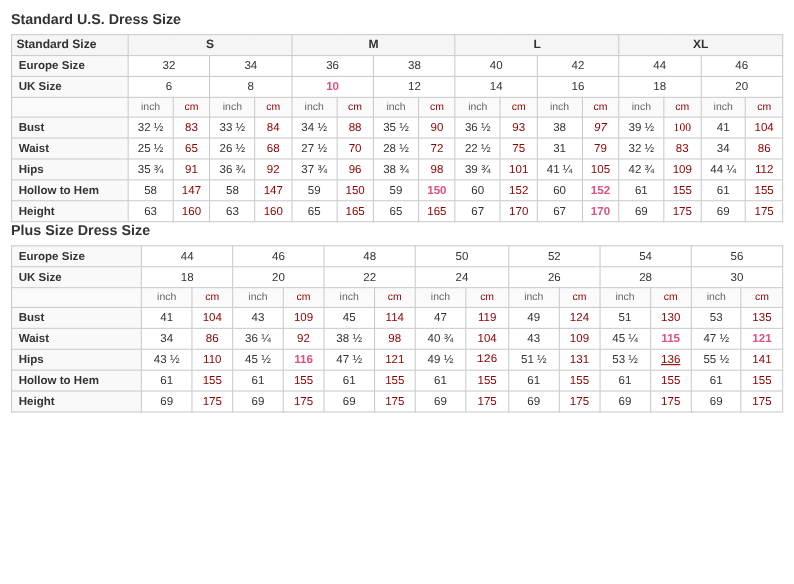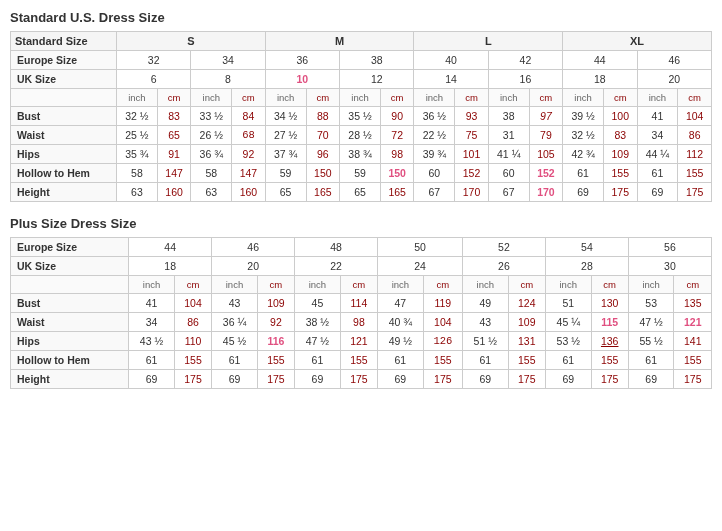"Standard Size" table { margin-bottom: 14px -> none }
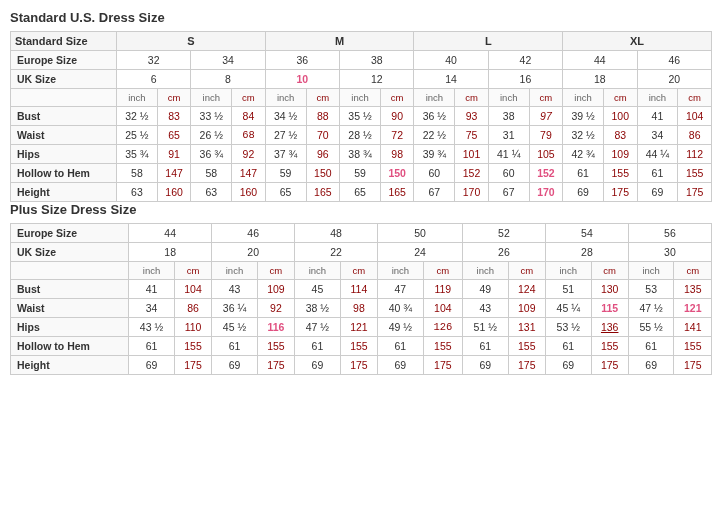"100" td { font-family: none -> Liberation Serif, serif }
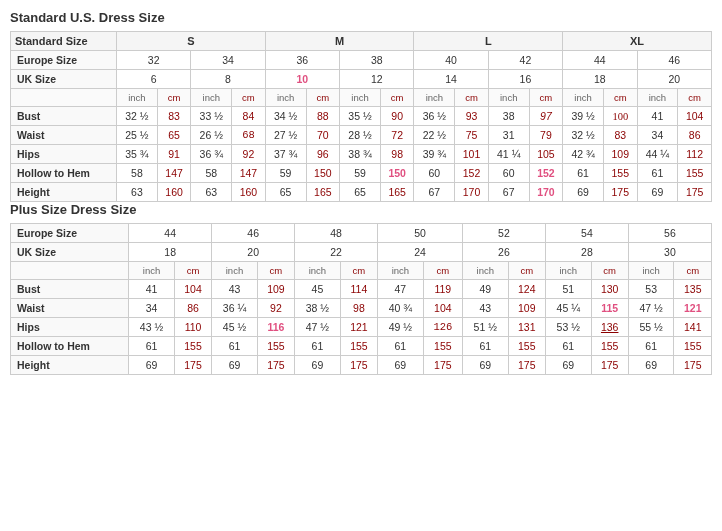"68" td { font-family: Liberation Mono, monospace -> none }
